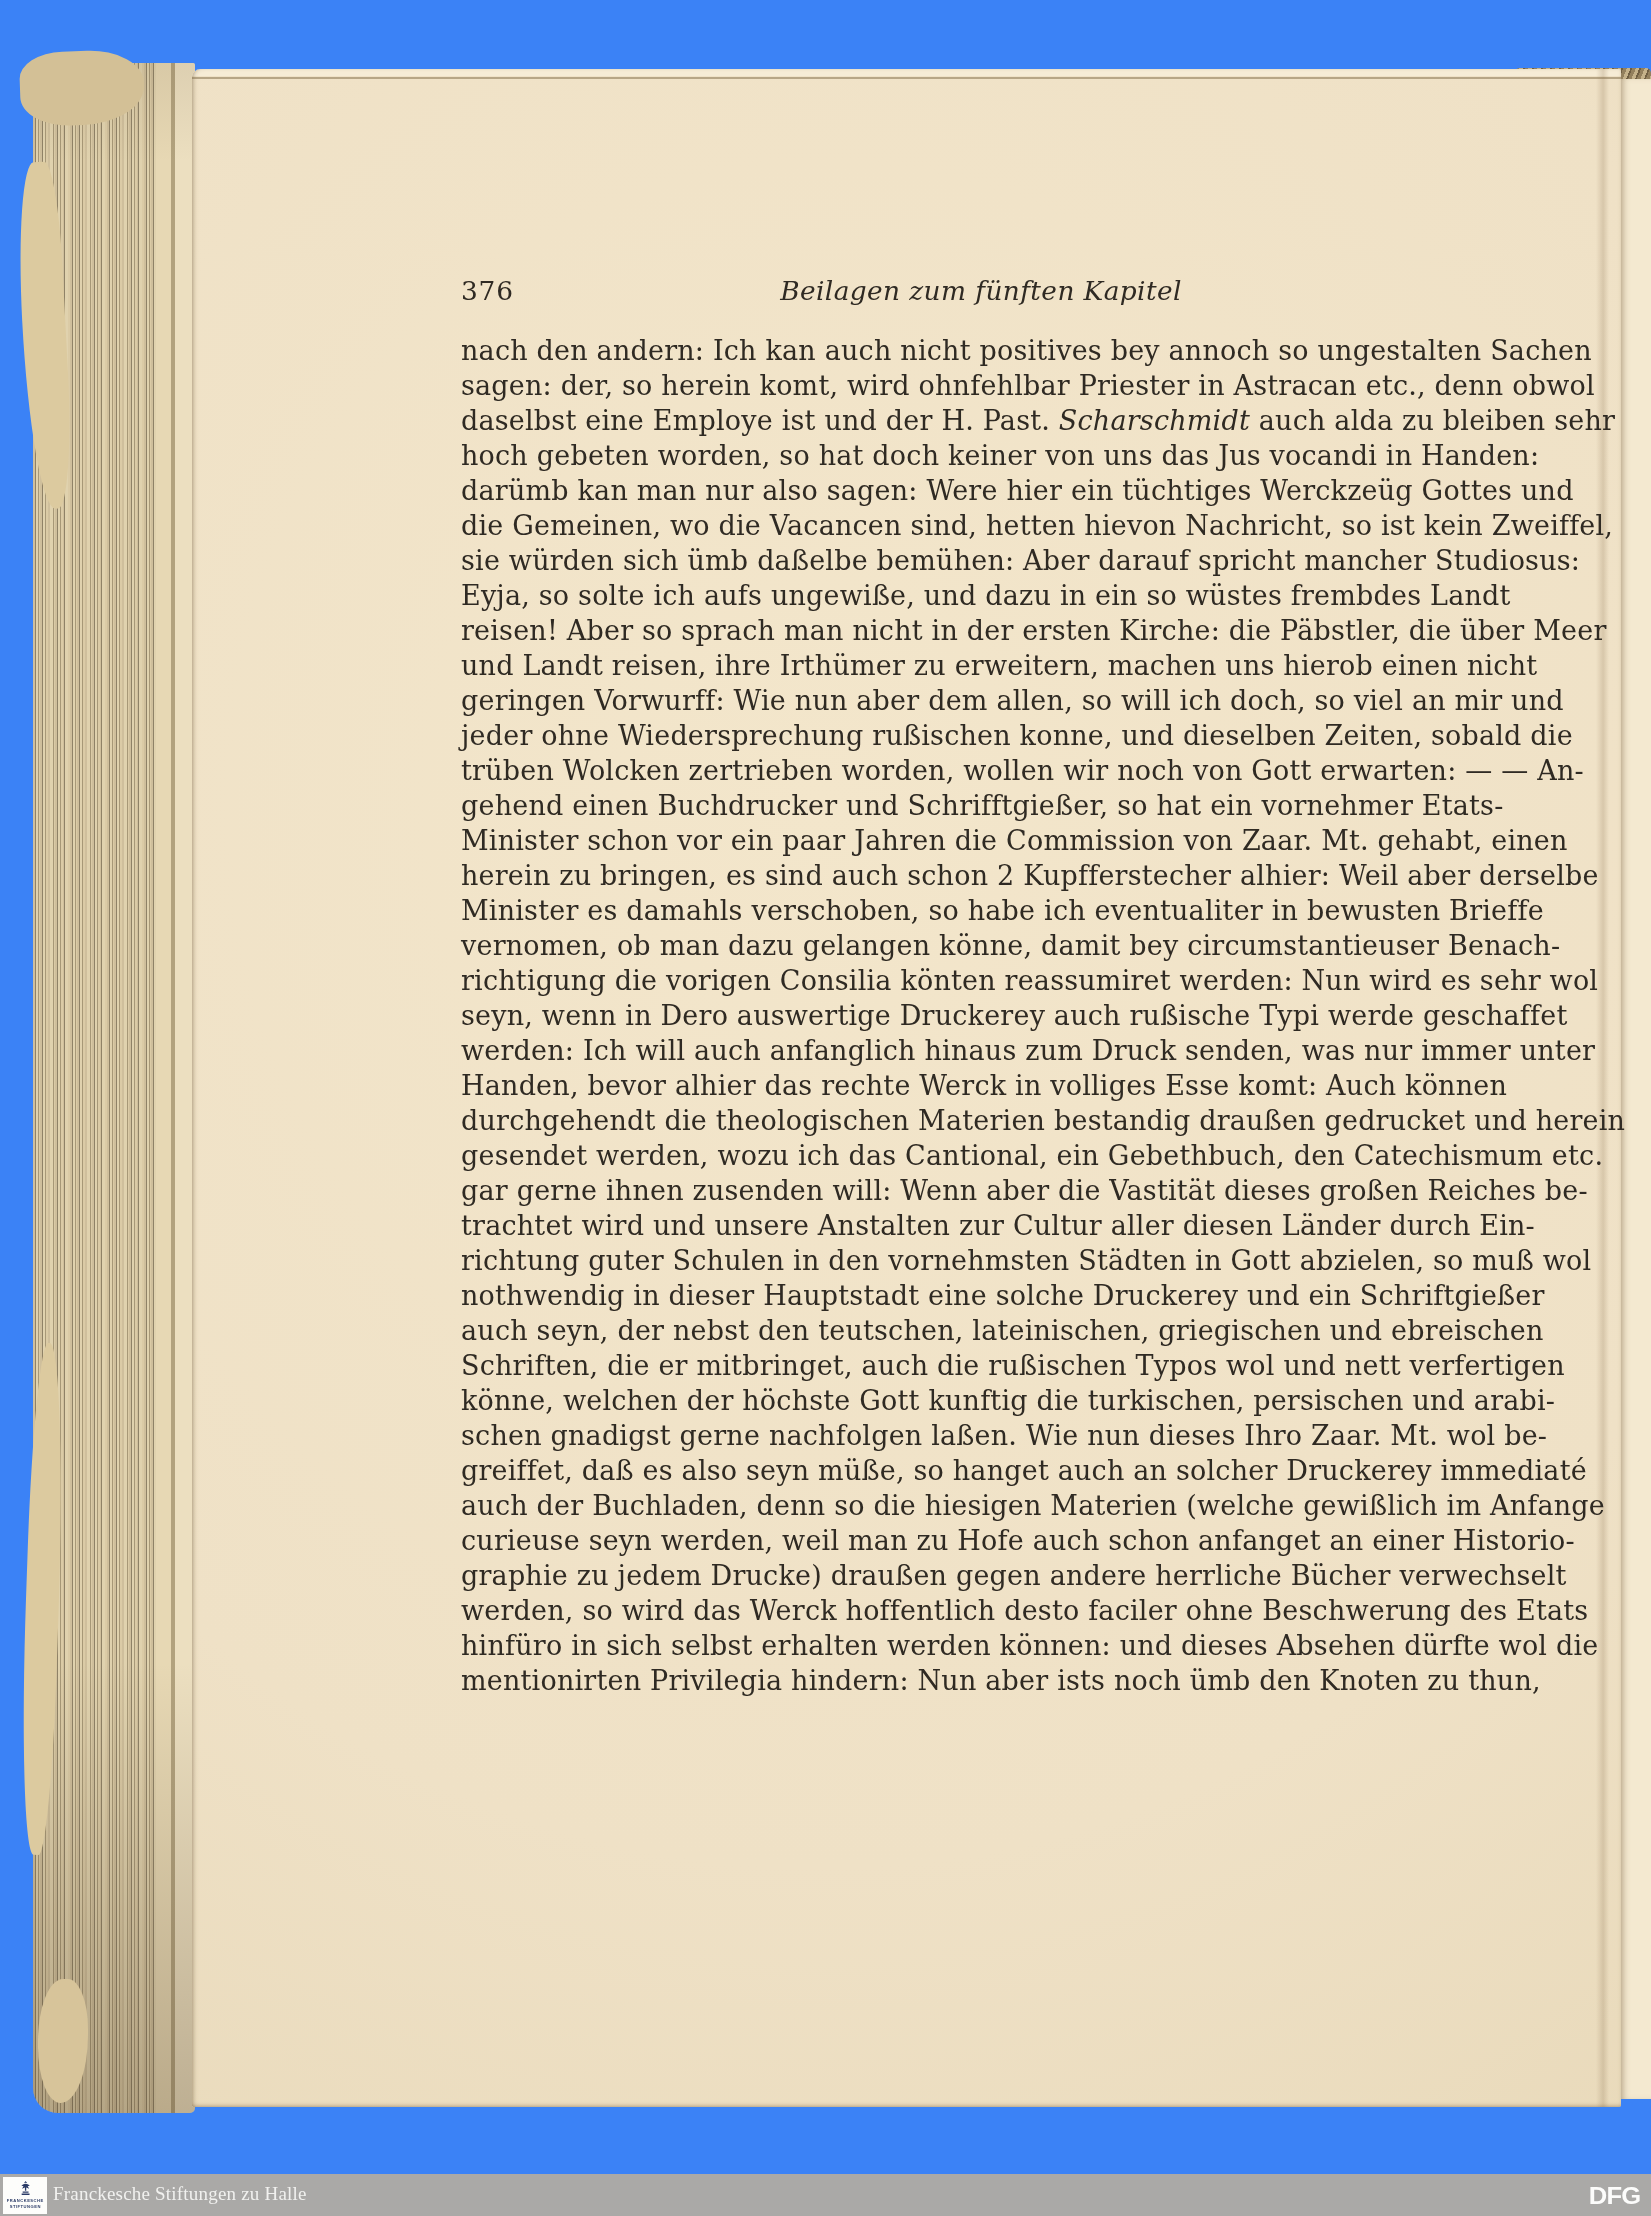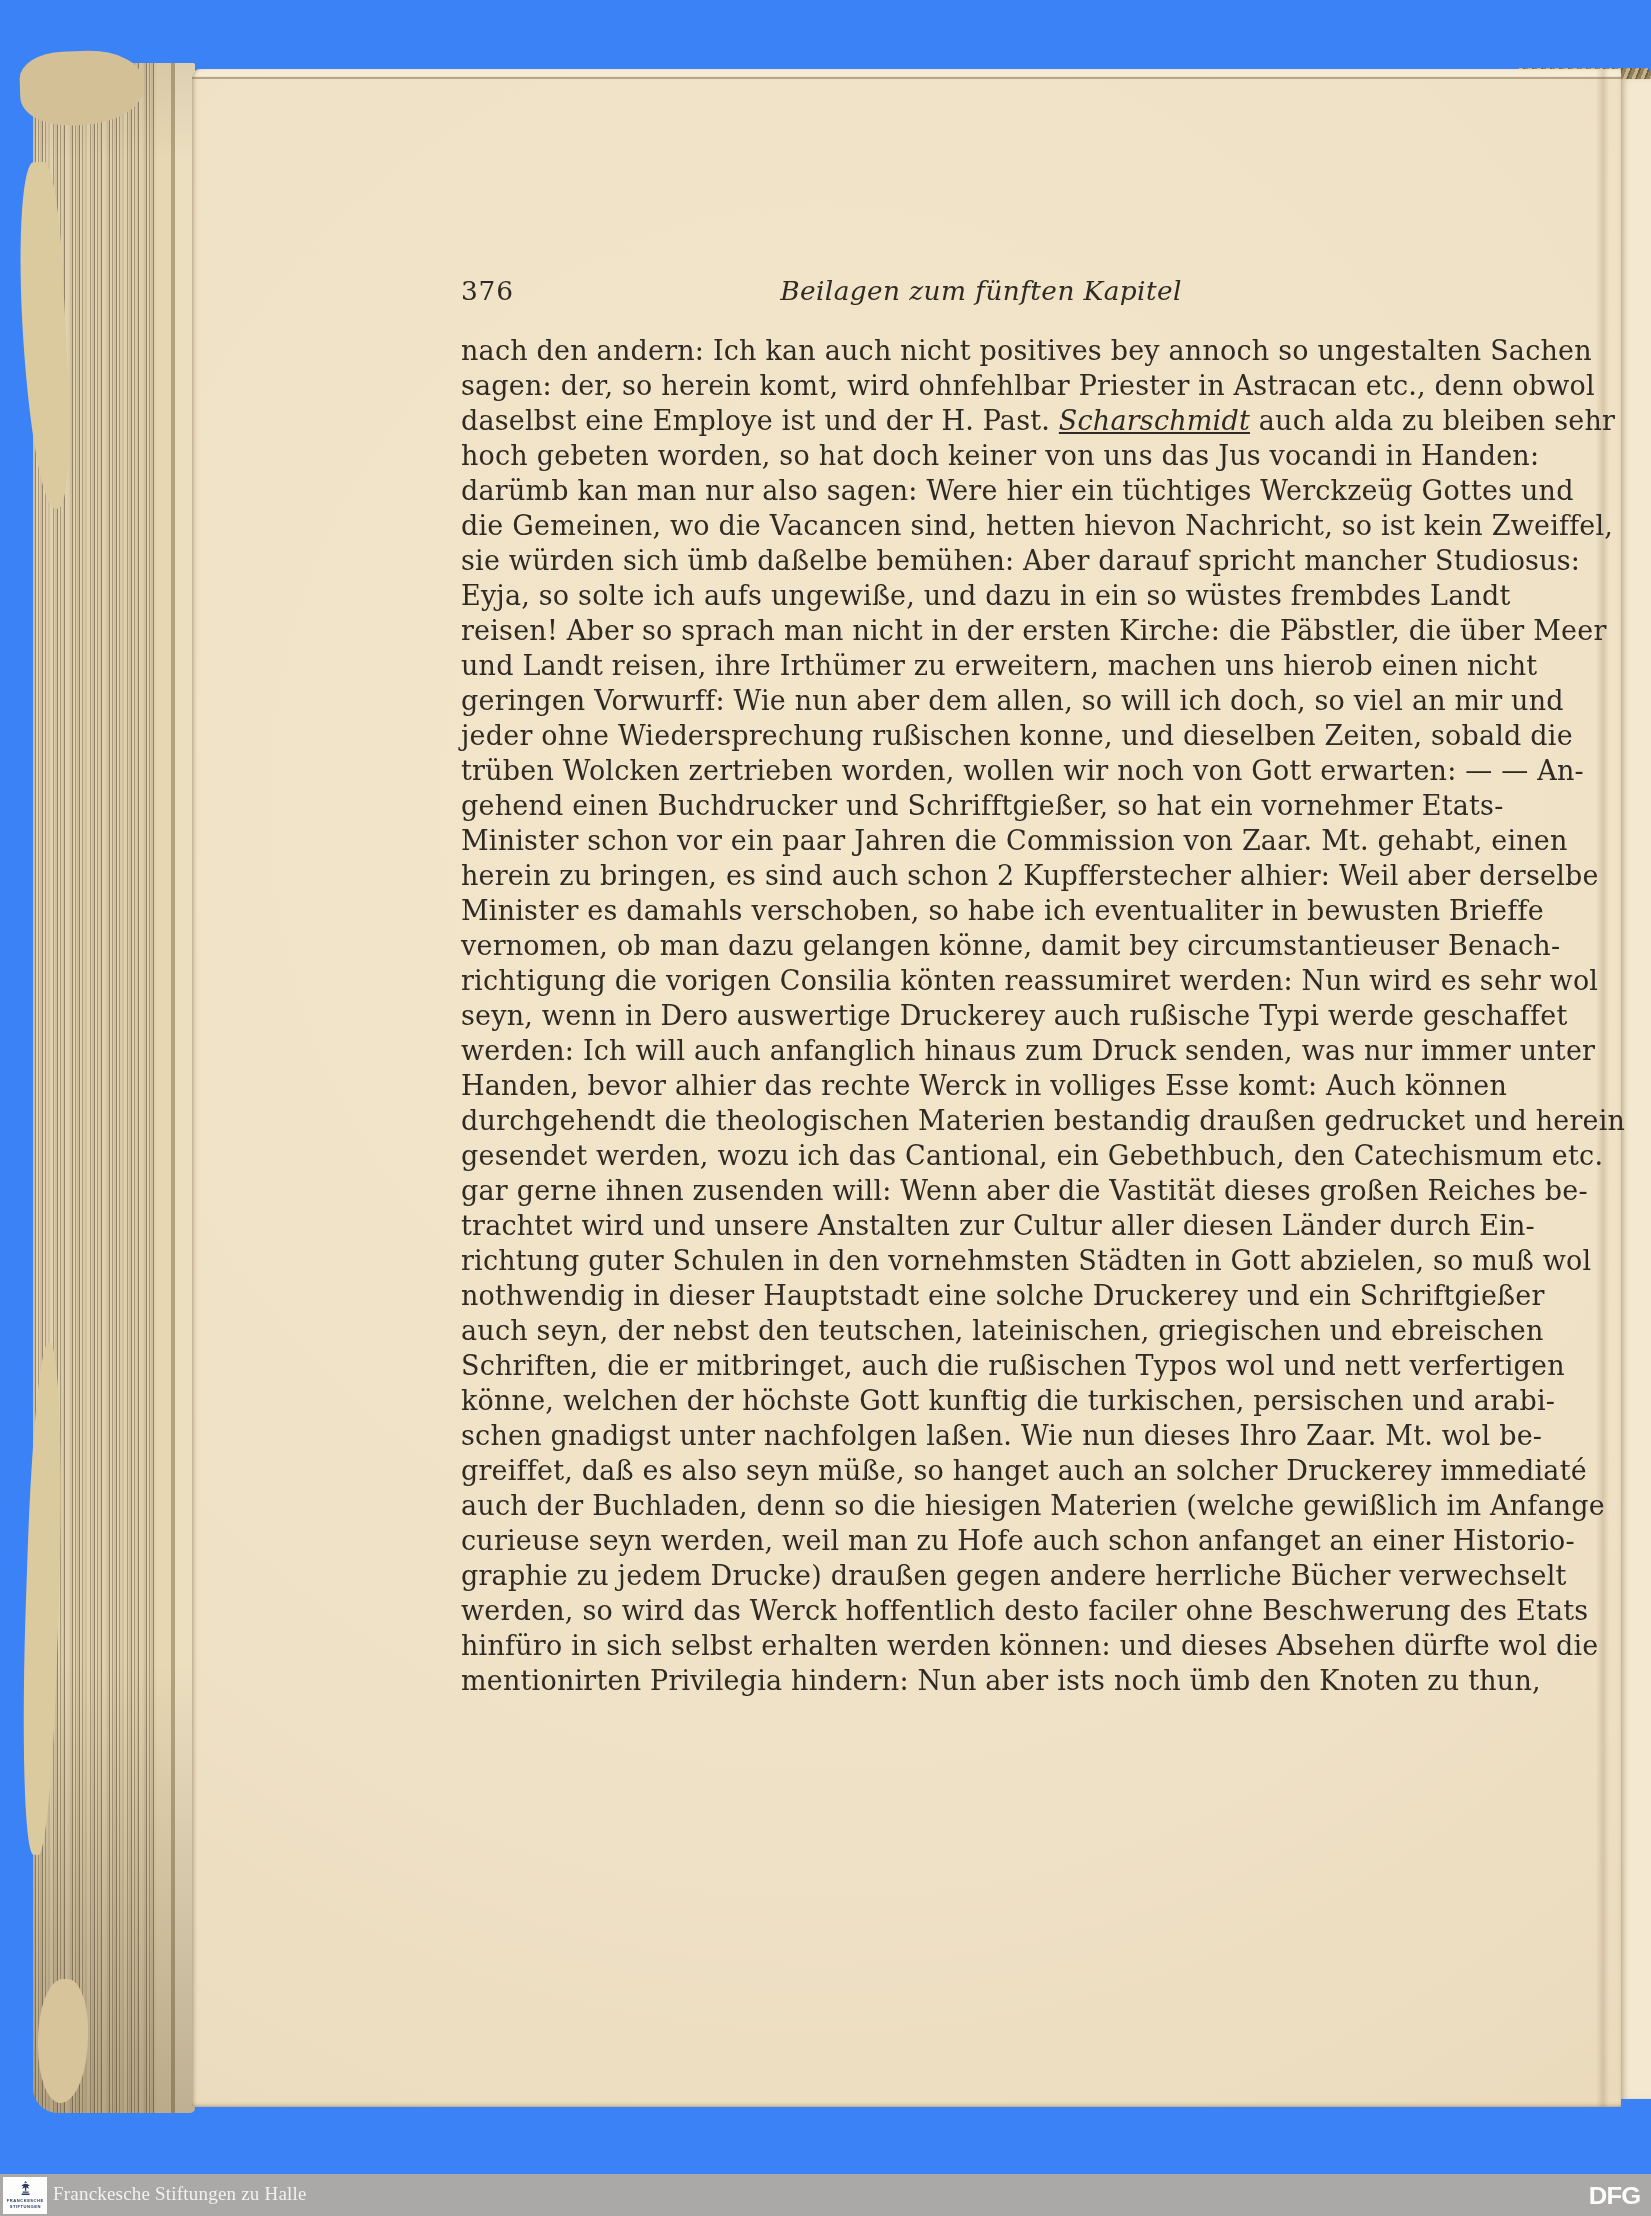"Scharschmidt" .tline .it { text-decoration: underline -> none }
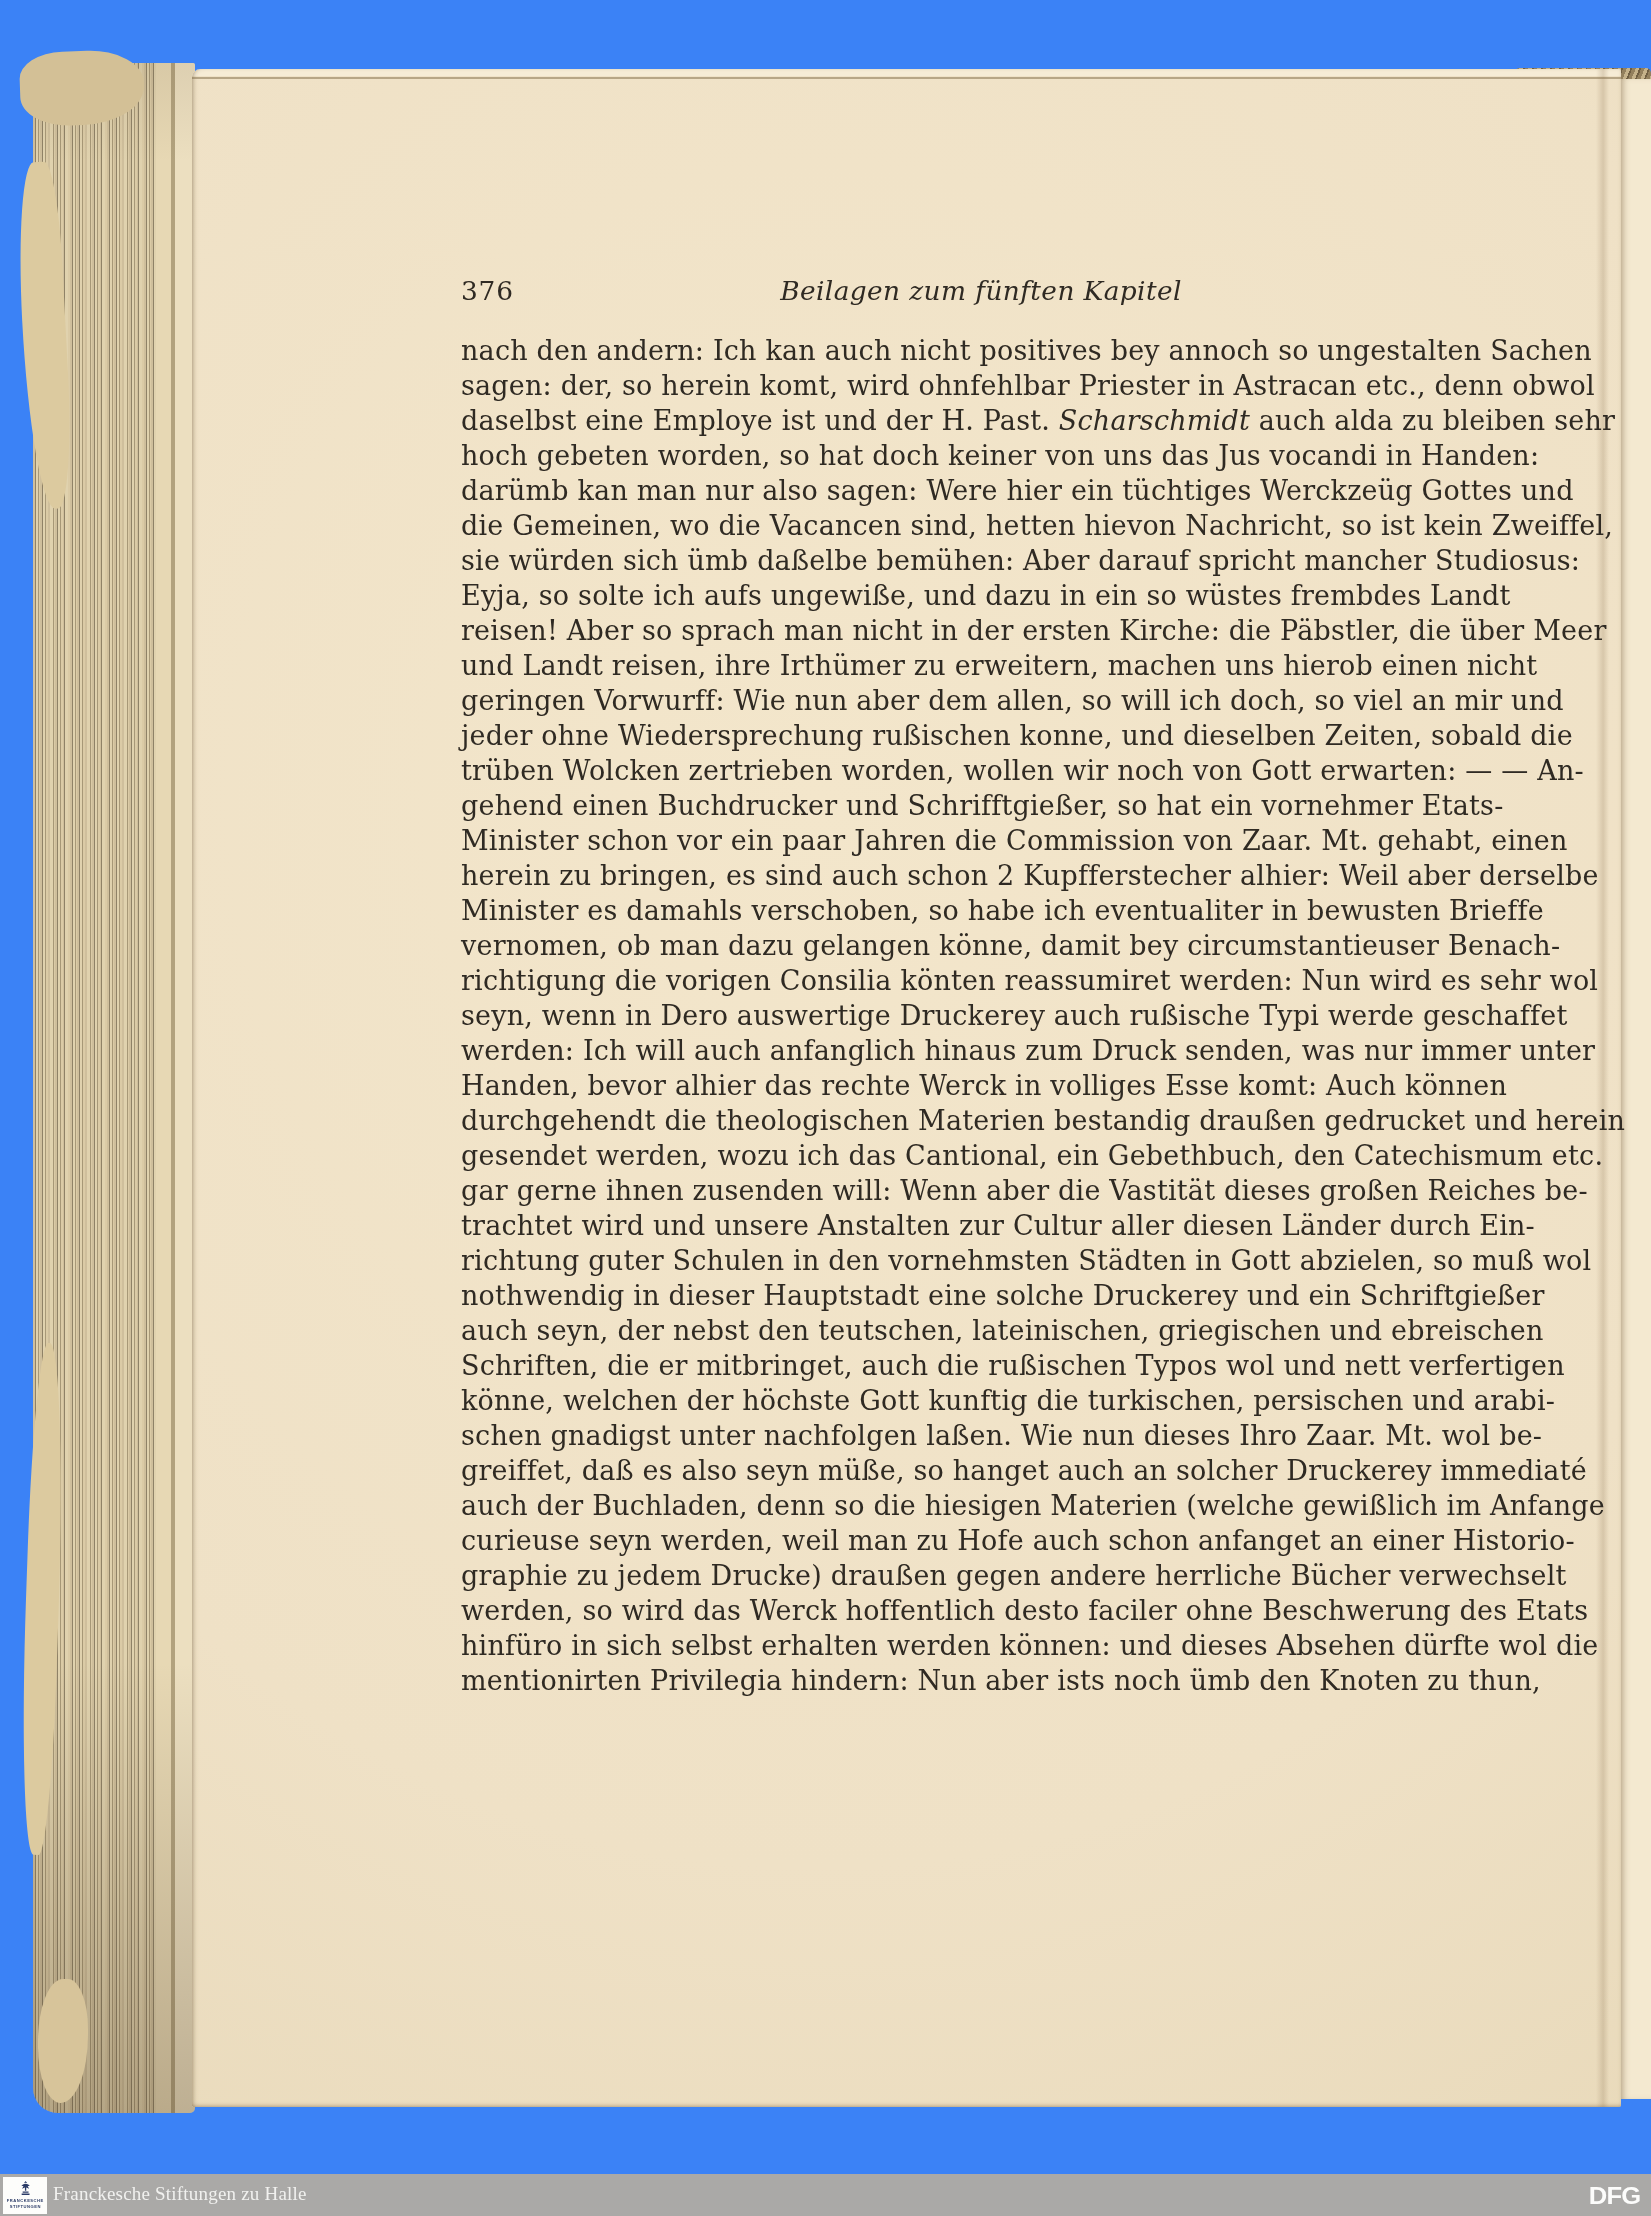"schen gnadigst unter nachfolgen laßen." span { text: unter -> gerne }
